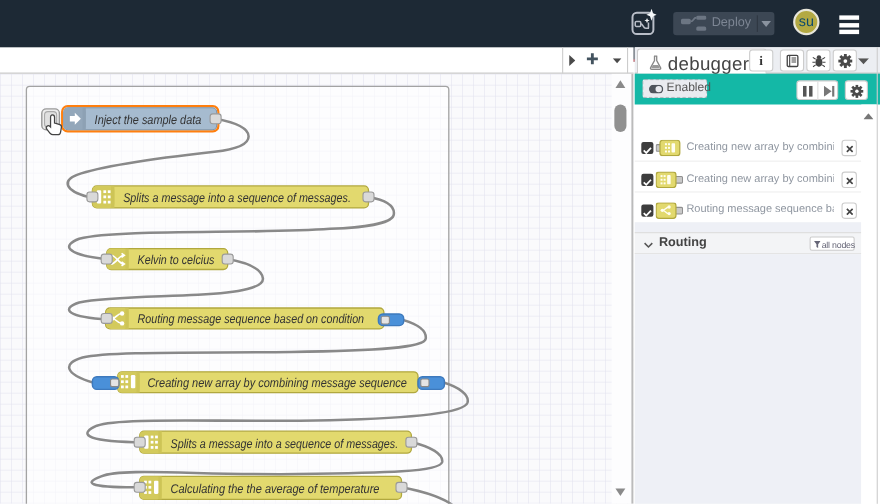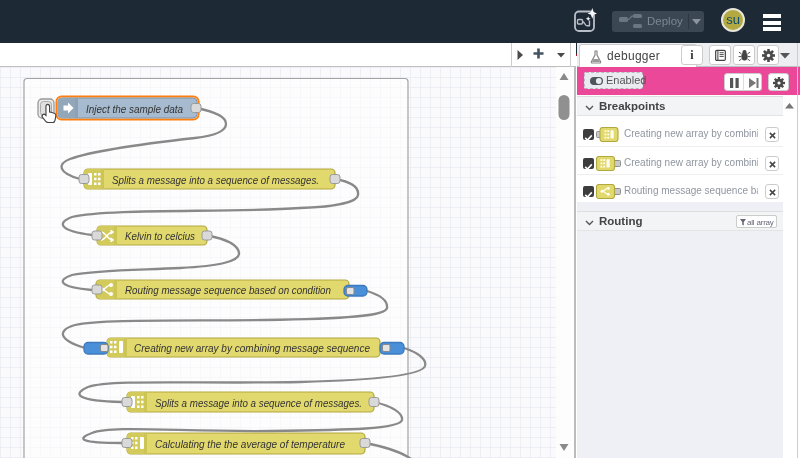"debugger" #dbgtab { font-size: 12px -> 17px }
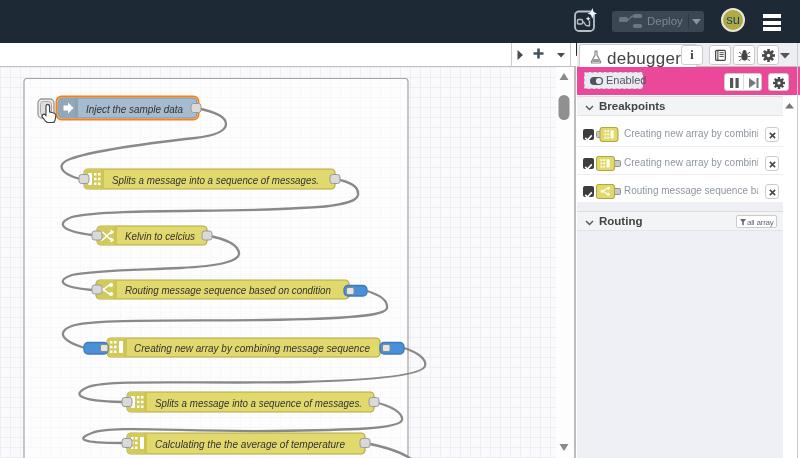"Enabled" #toolbar2 { background: #ec4899 -> #14b8a6 }
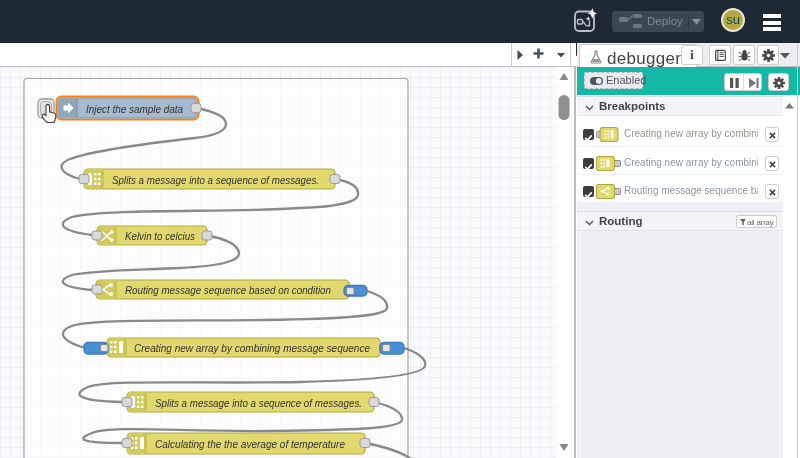"Breakpoints" div.sechdr { html: <div> <svg> <path></path> </svg> <span>Breakpoints</span> </div> -> none }
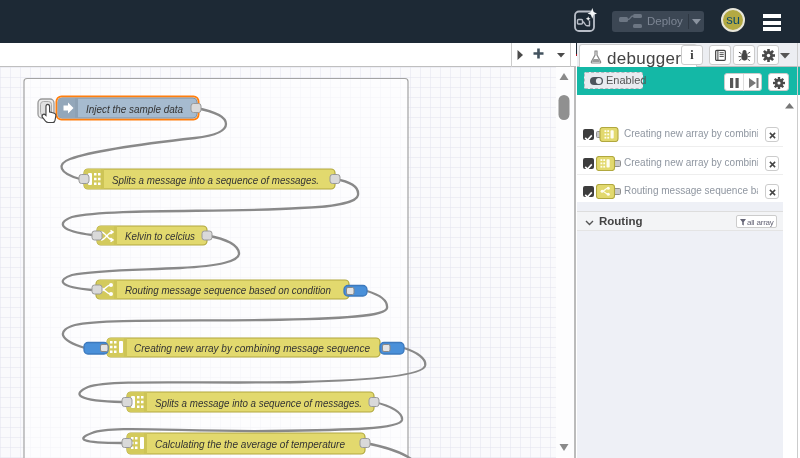"all array" span { text: array -> nodes }
